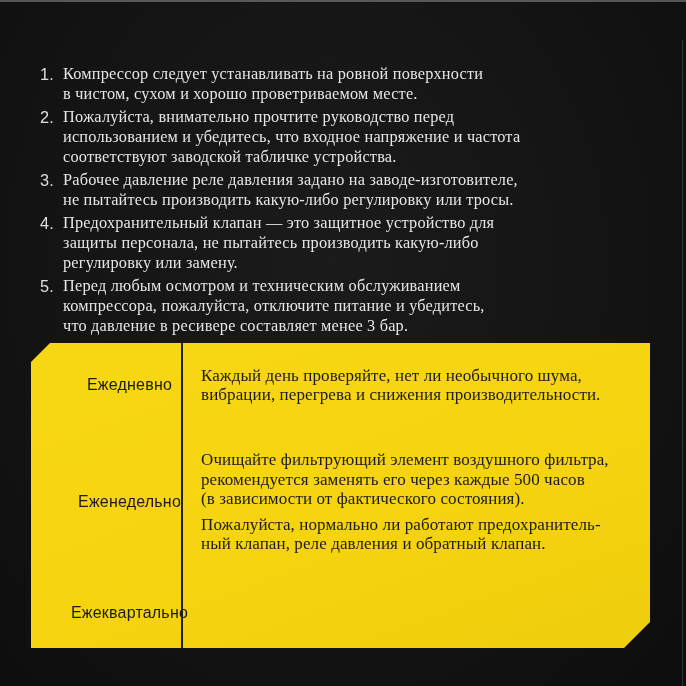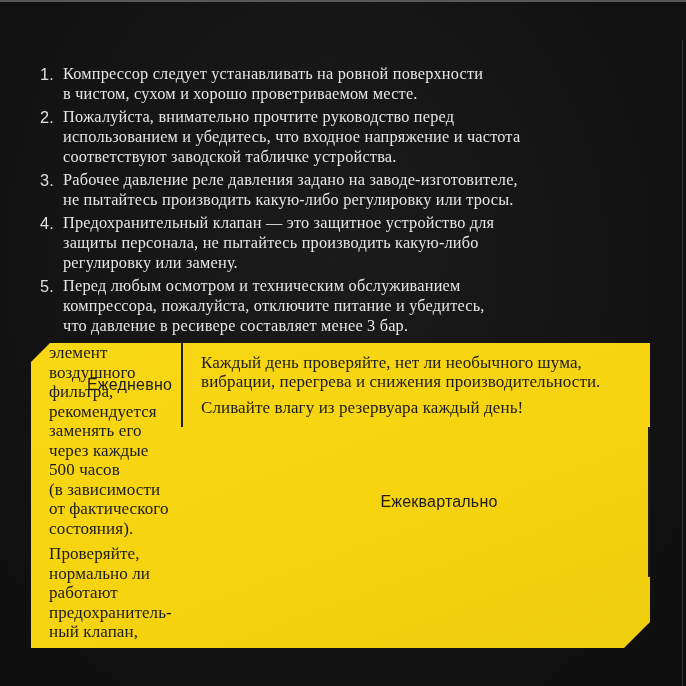"Сливайте влагу из резервуара каждый" p.task { html: <p>Сливайте влагу из резервуара каждый день!</p> -> none }
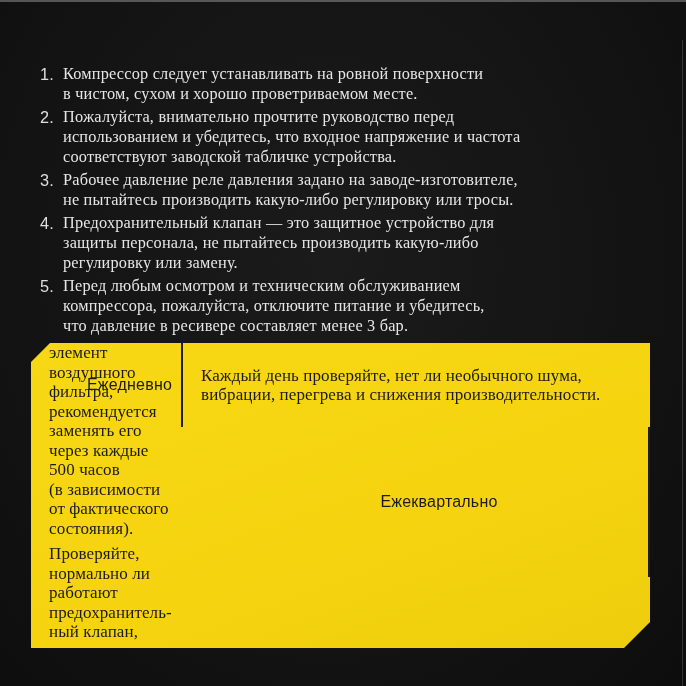"Еженедельно" div.cell { html: none -> <div>Еженедельно</div> }
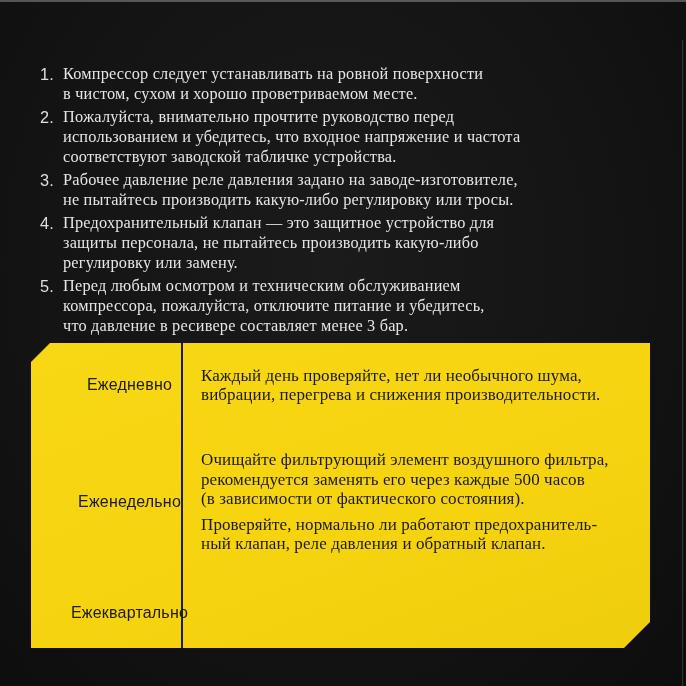"Проверяйте, нормально ли работают" p.task { text: Проверяйте -> Пожалуйста }
